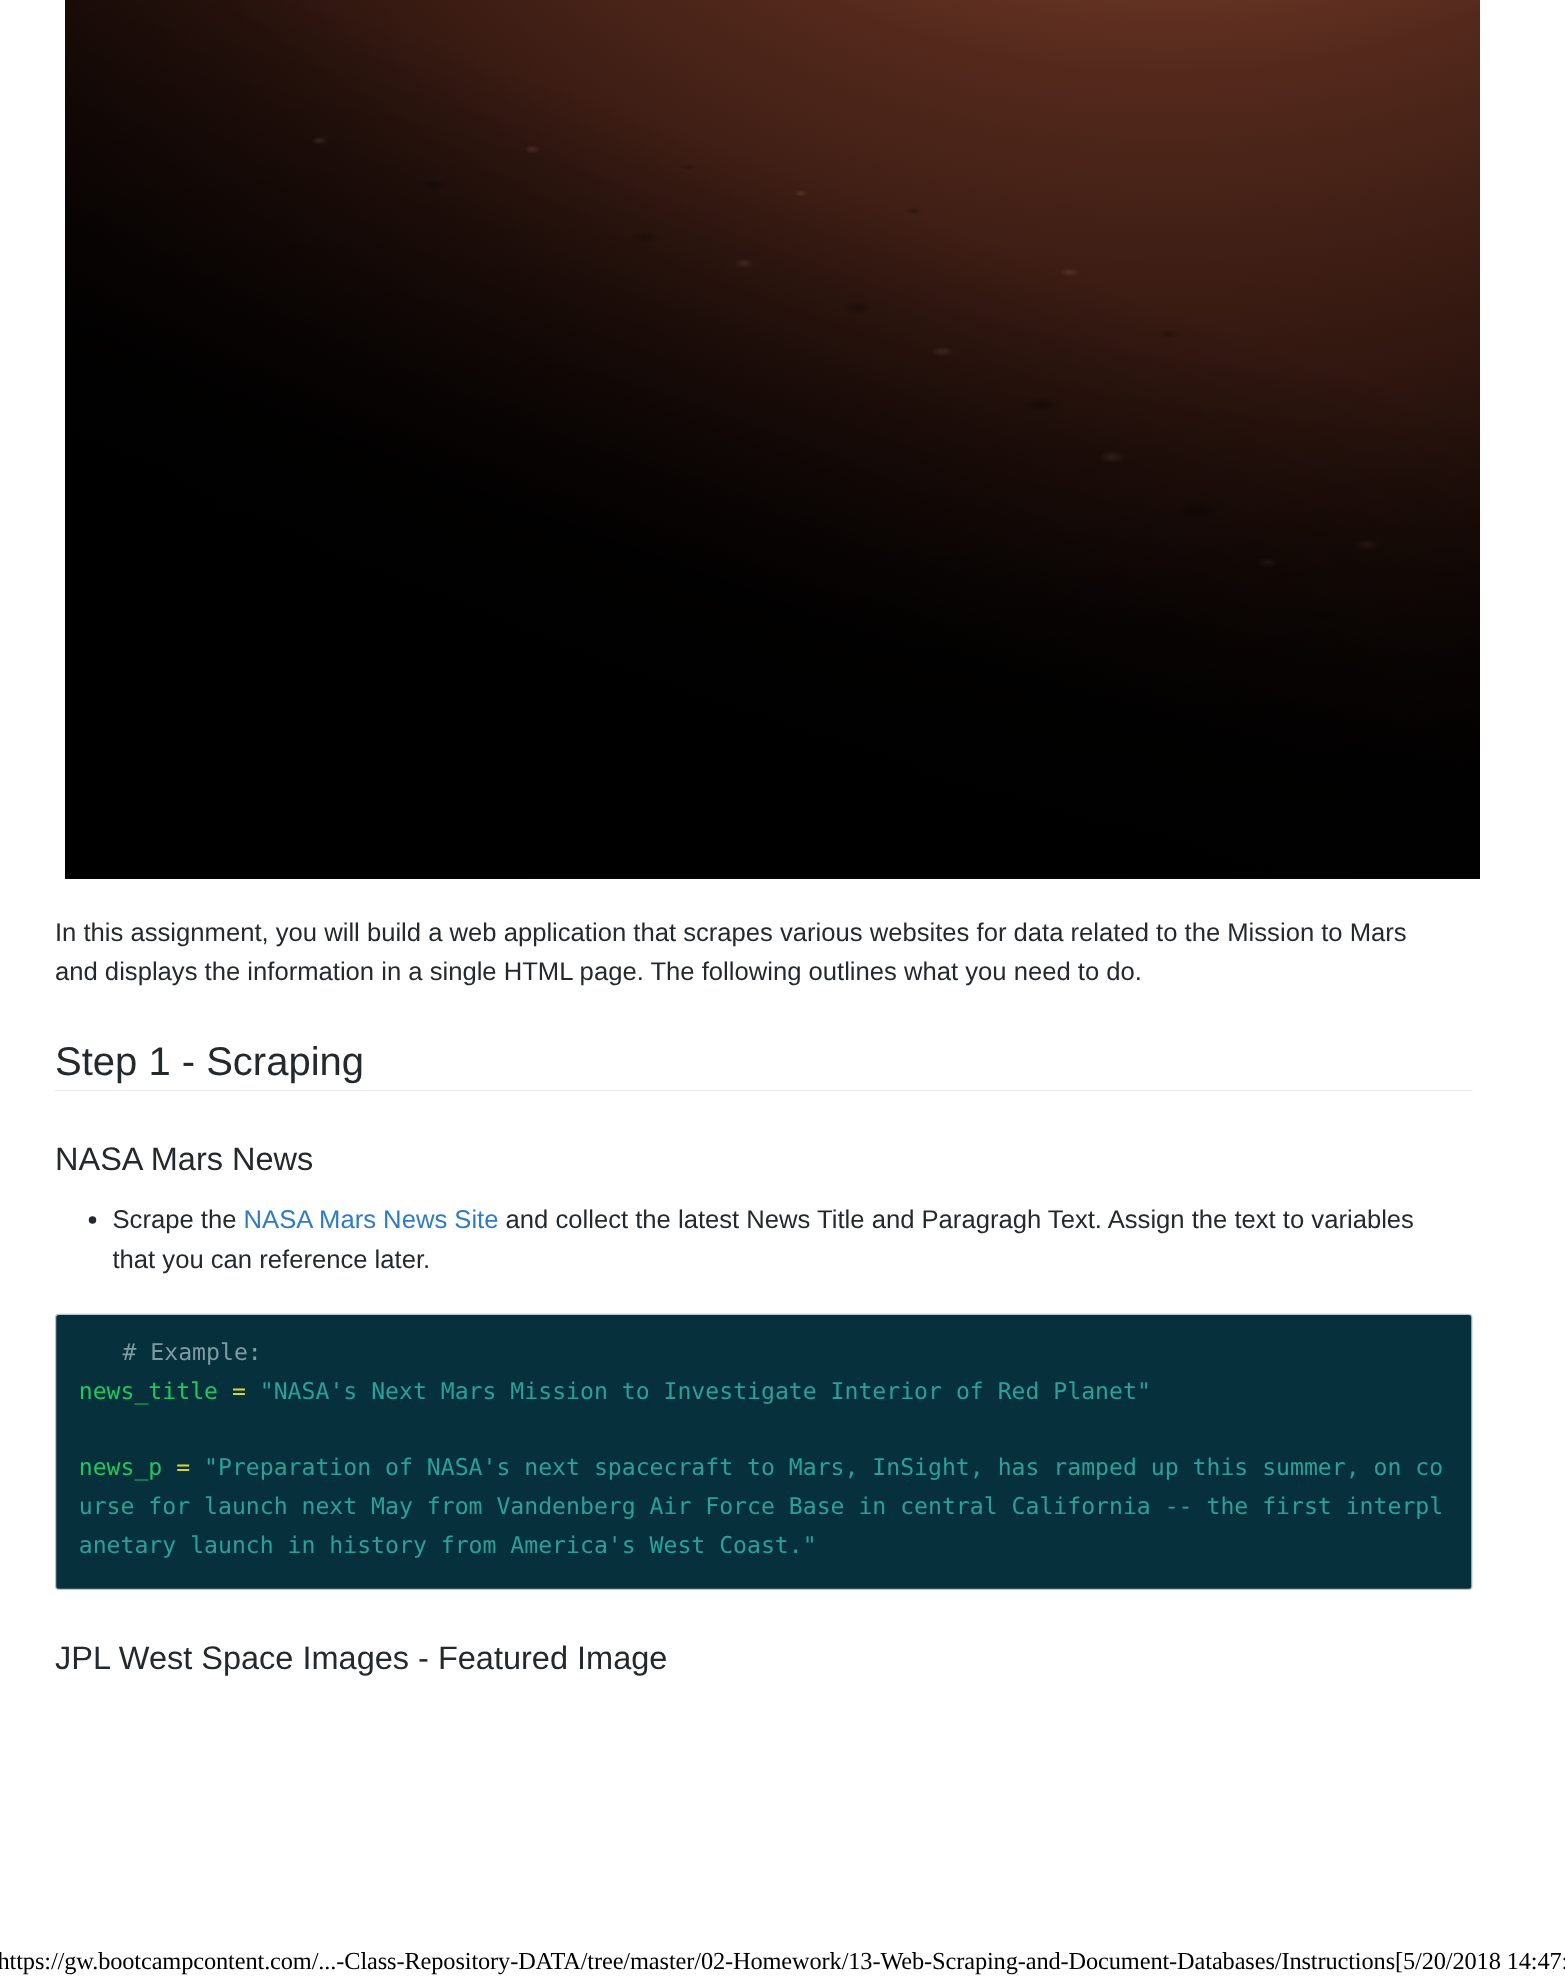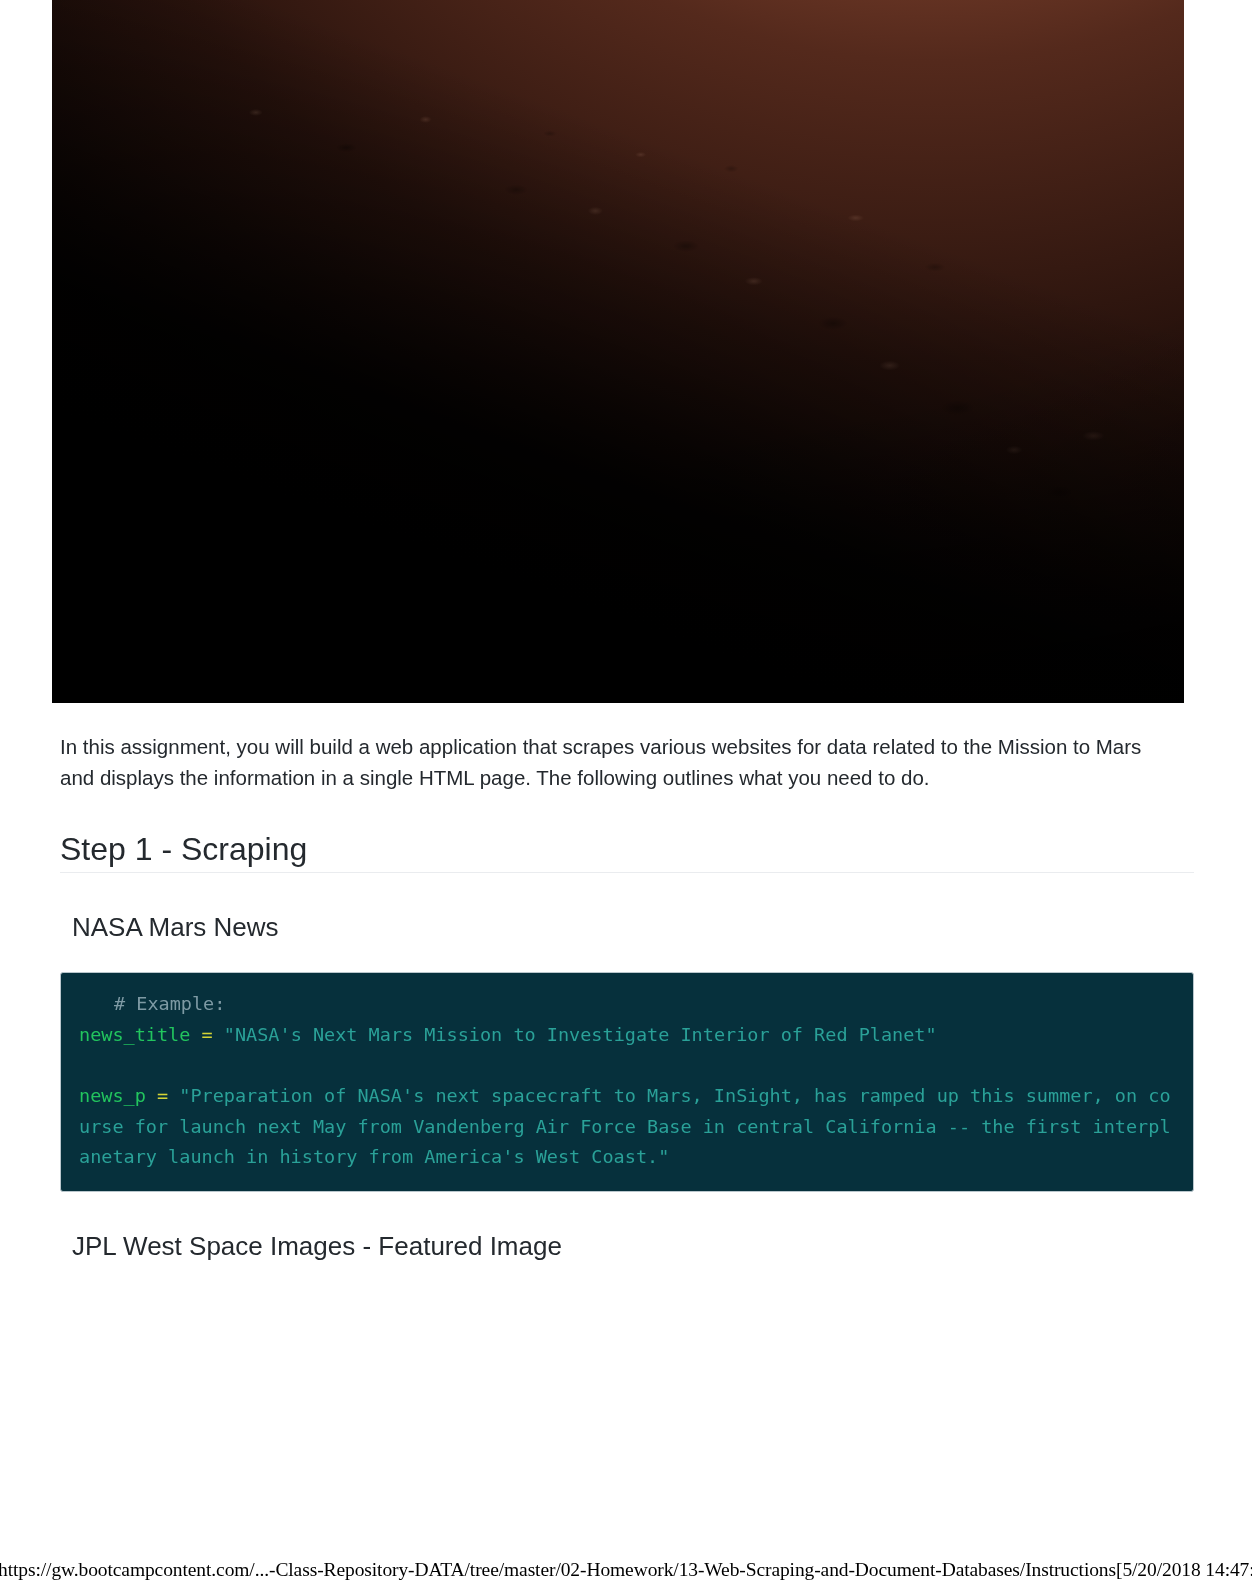"In this assignment, you will" .content { left: 60px -> 44px }
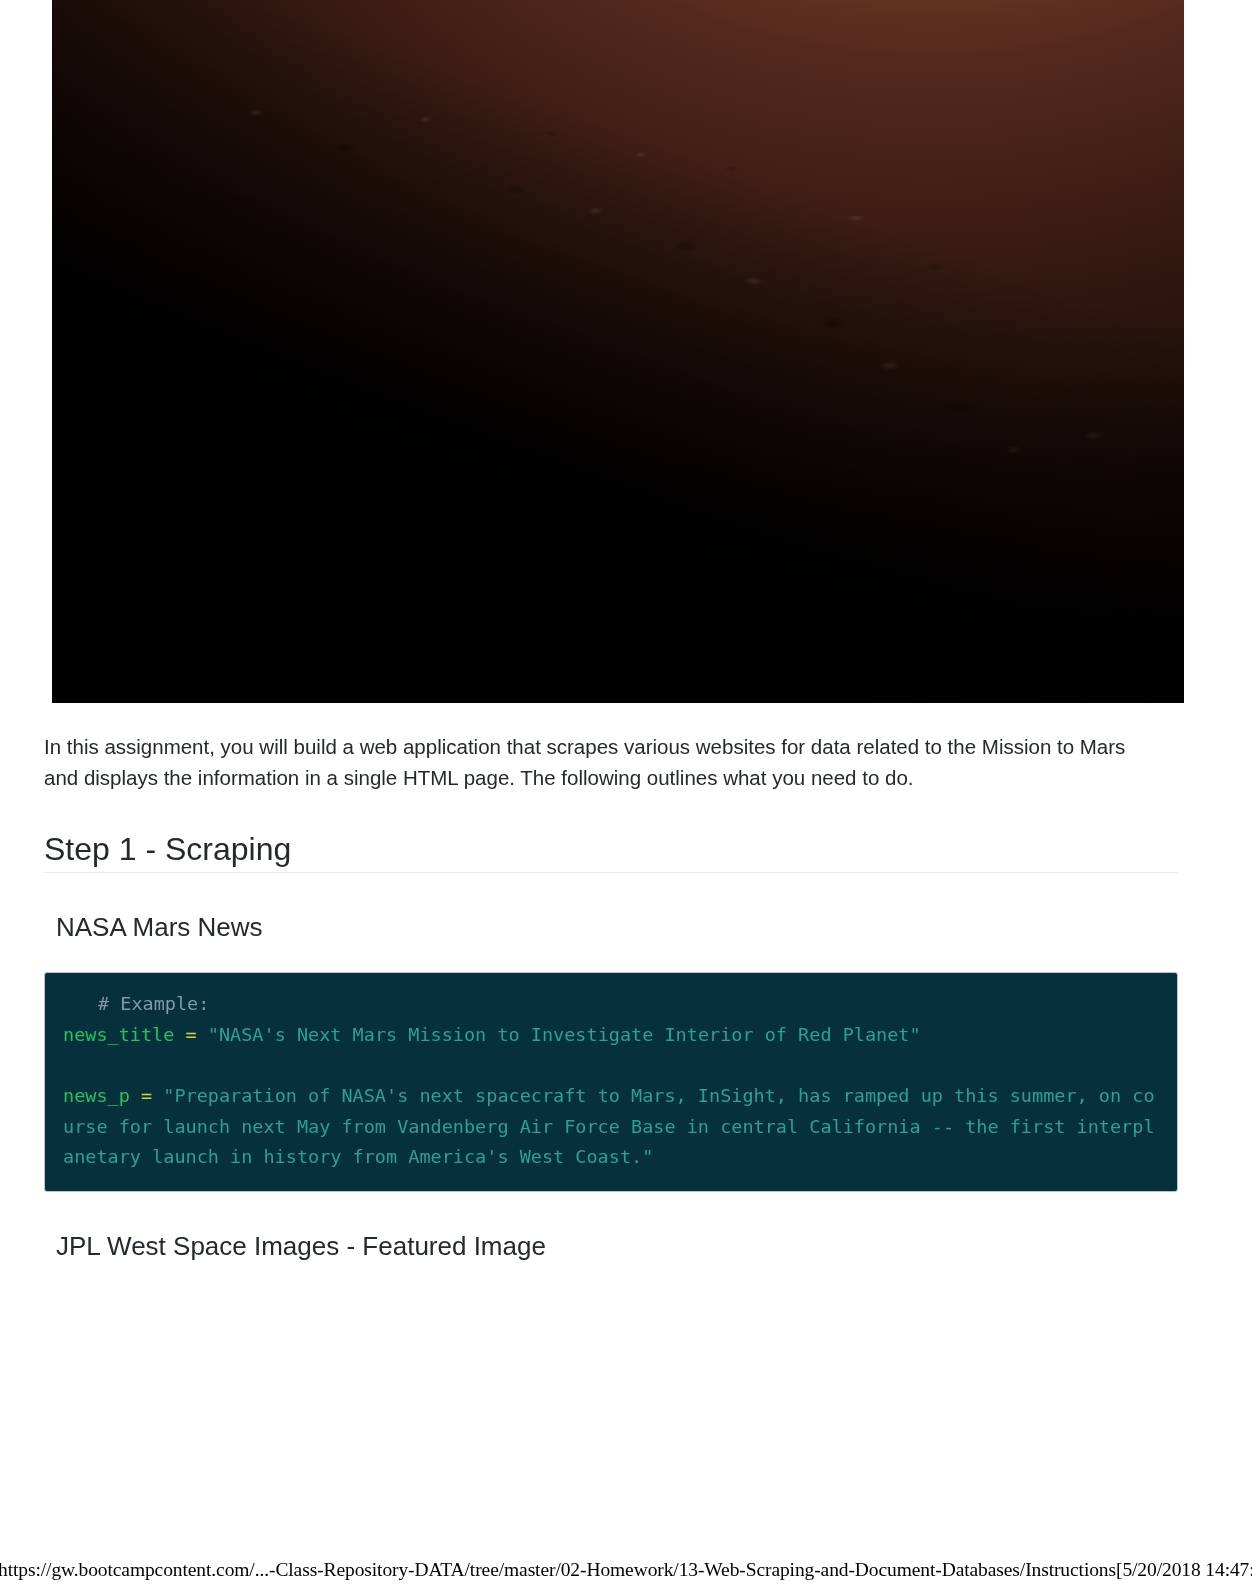"NASA Mars News" h2.sub-title { margin: 38px 0 0 12px -> 38px 0 0 0 }
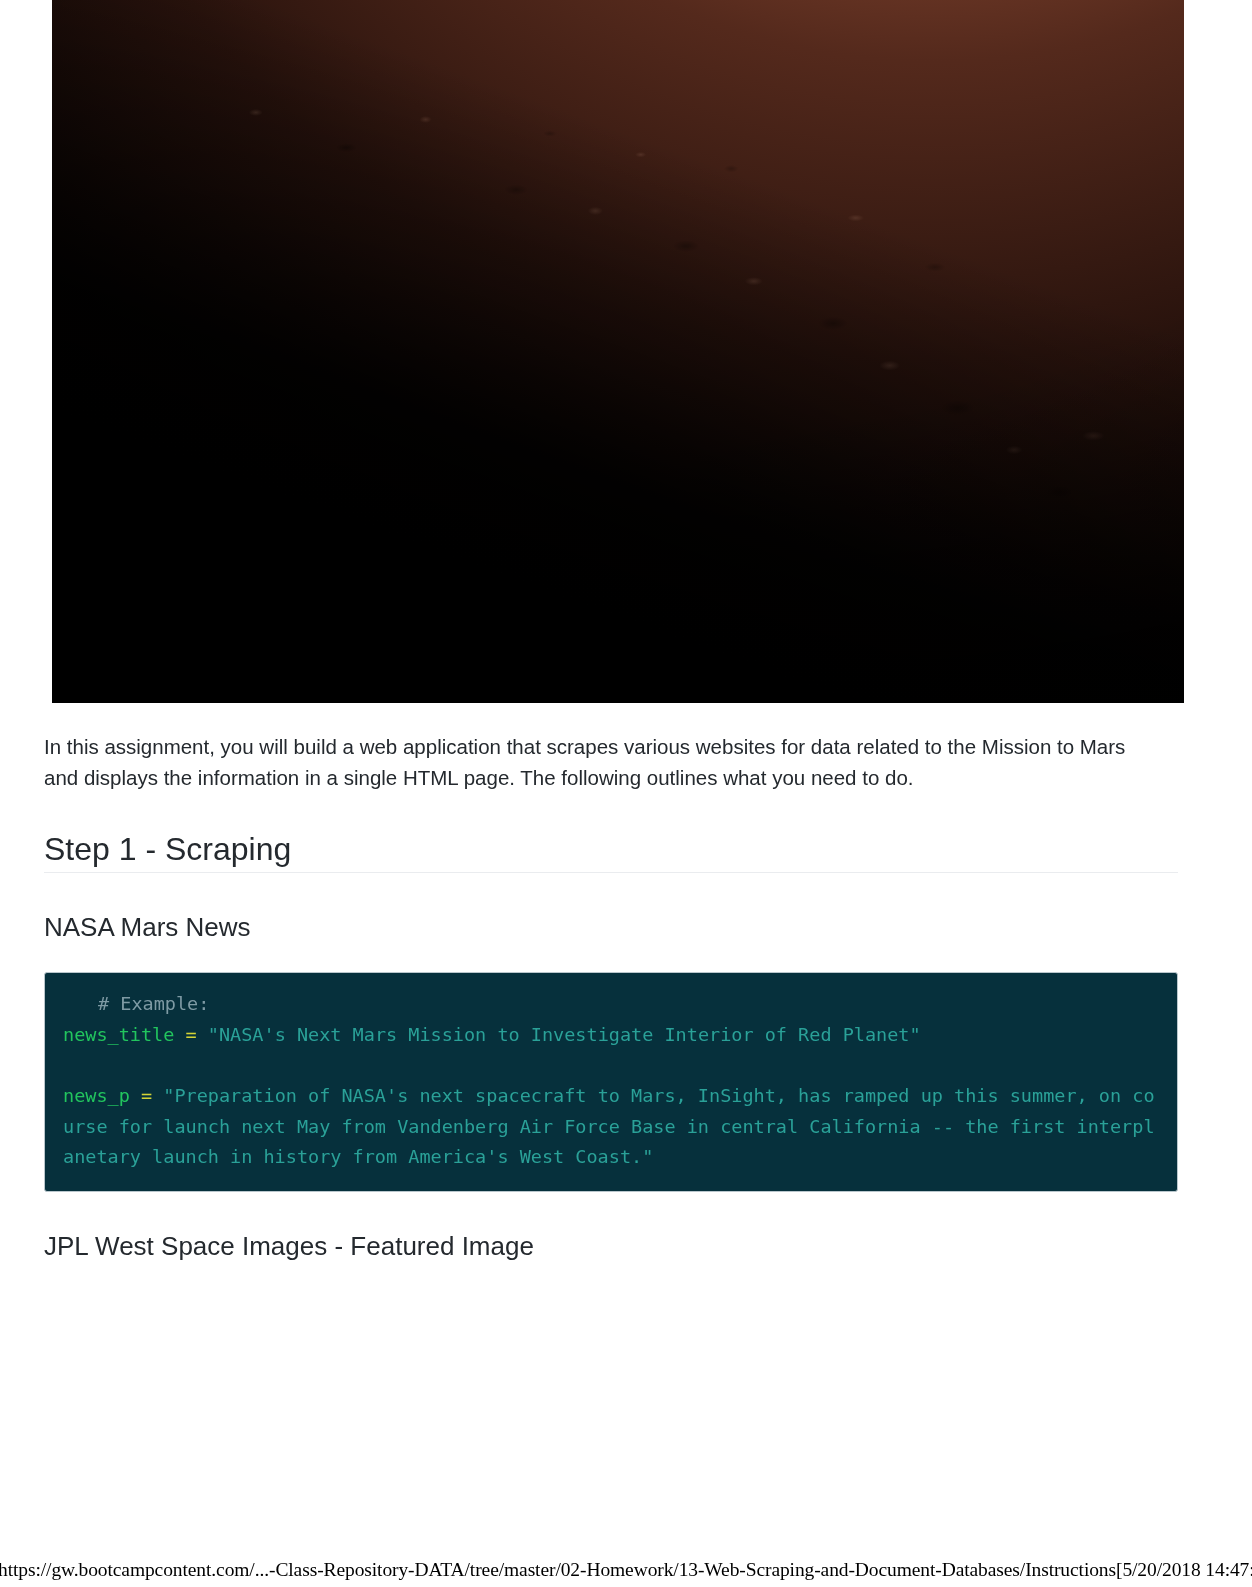"Scrape the NASA Mars News" ul.bullets { html: none -> <ul> <li><span>Scrape the</span> <a>NASA Mars News Site</a> <span>and collect the latest News Title and Paragragh Text. Assign the text to variables that you can reference later.</span></li> </ul> }
